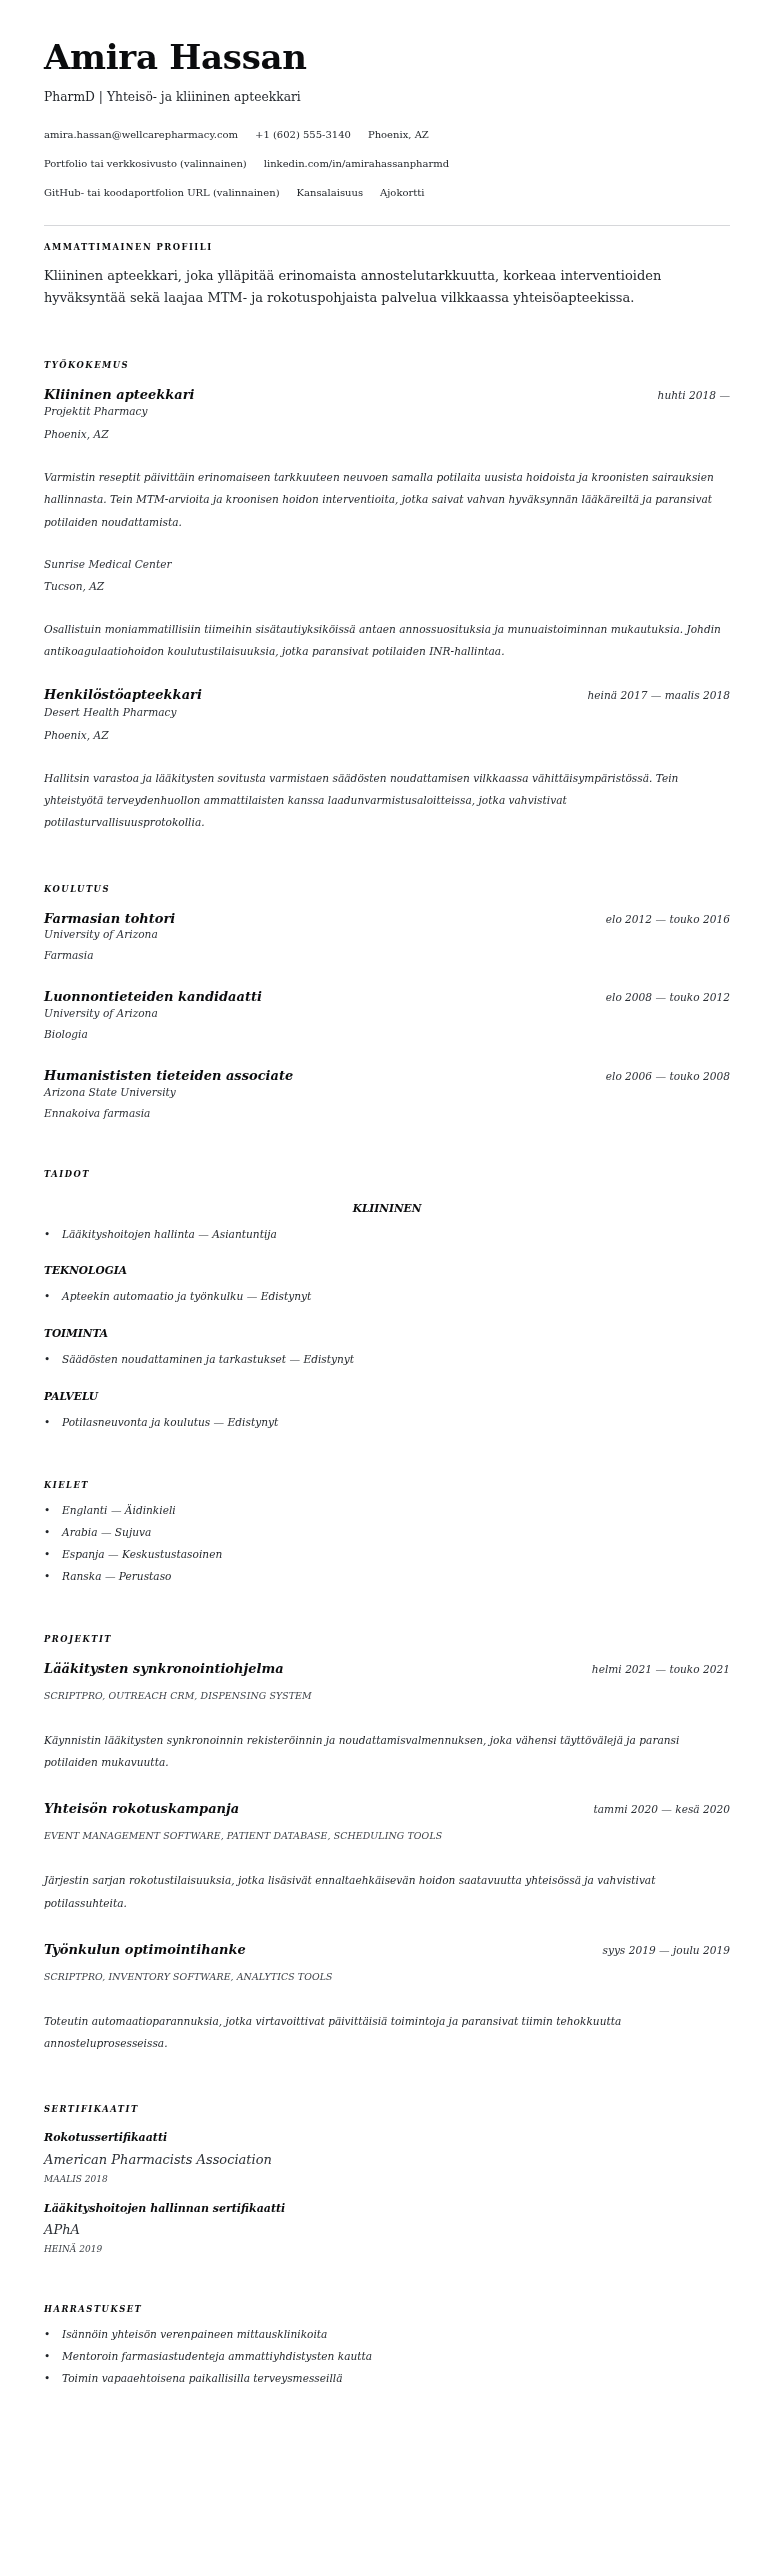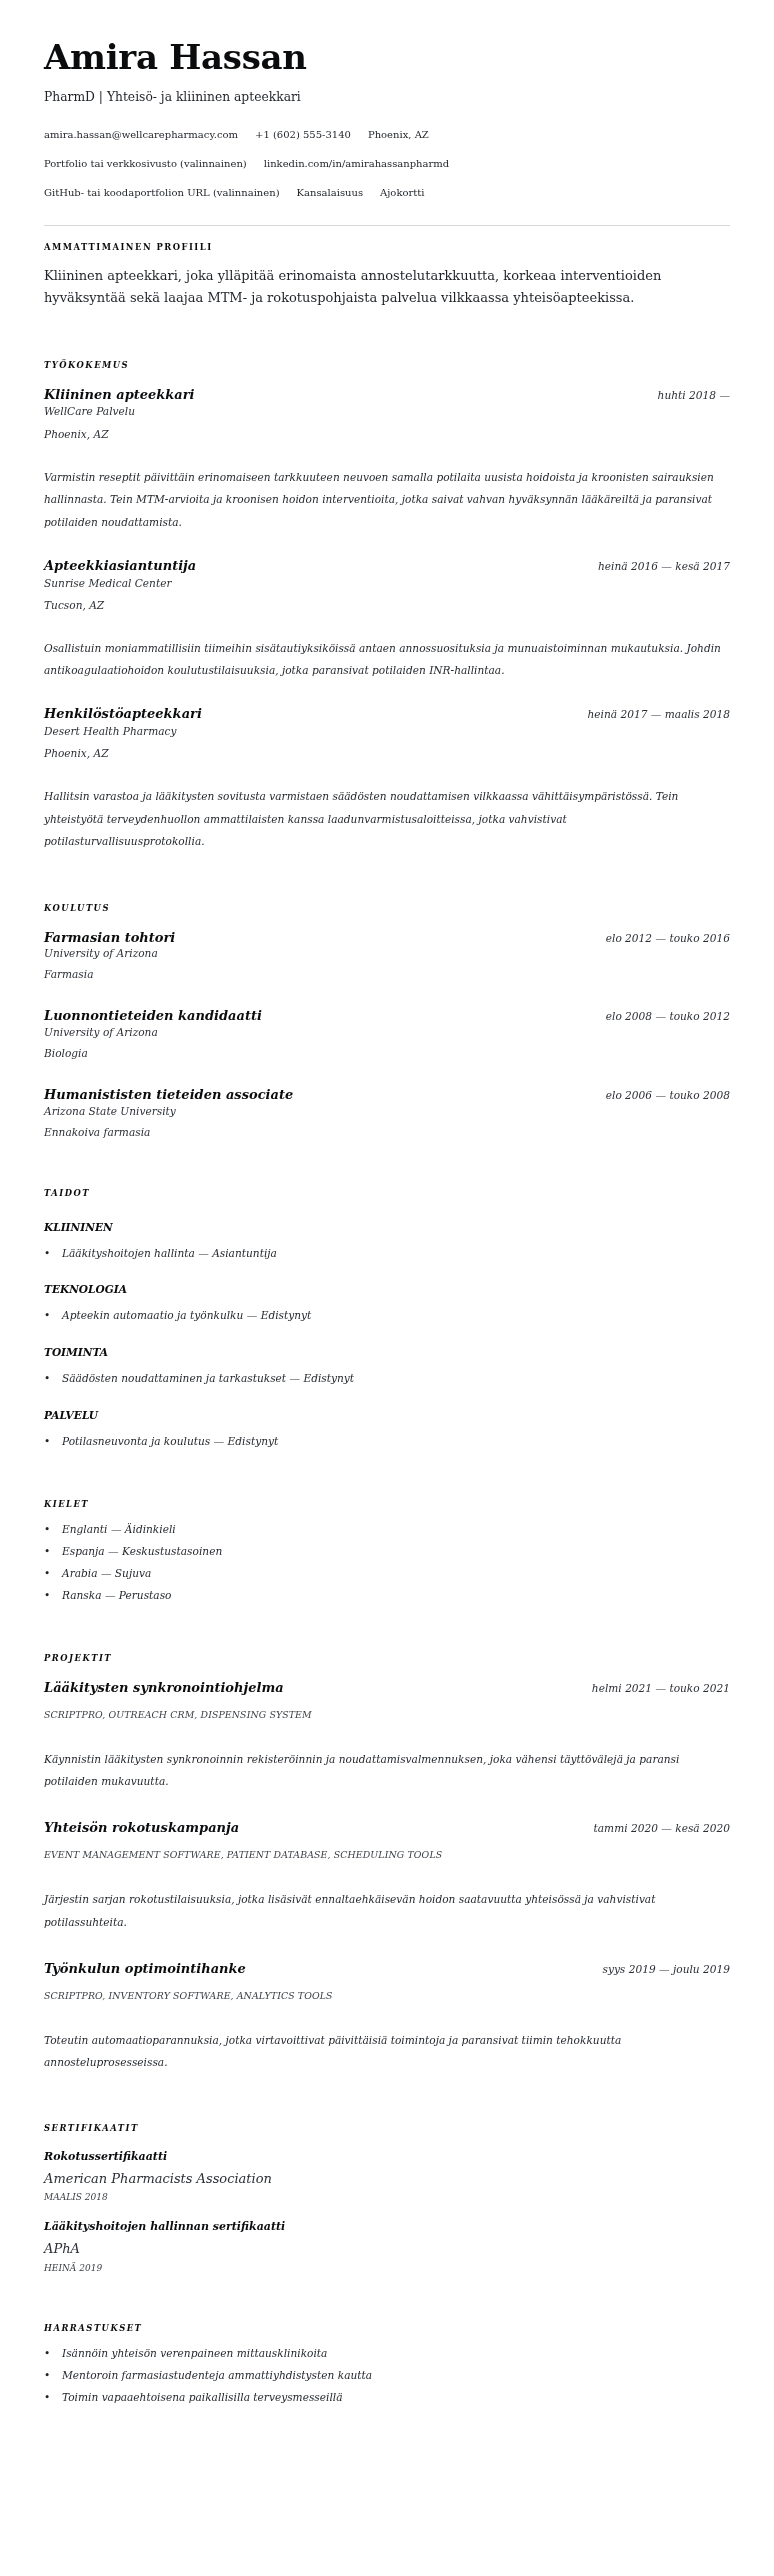"WellCare Palvelu" div.item-org { text: WellCare Palvelu -> Projektit Pharmacy }
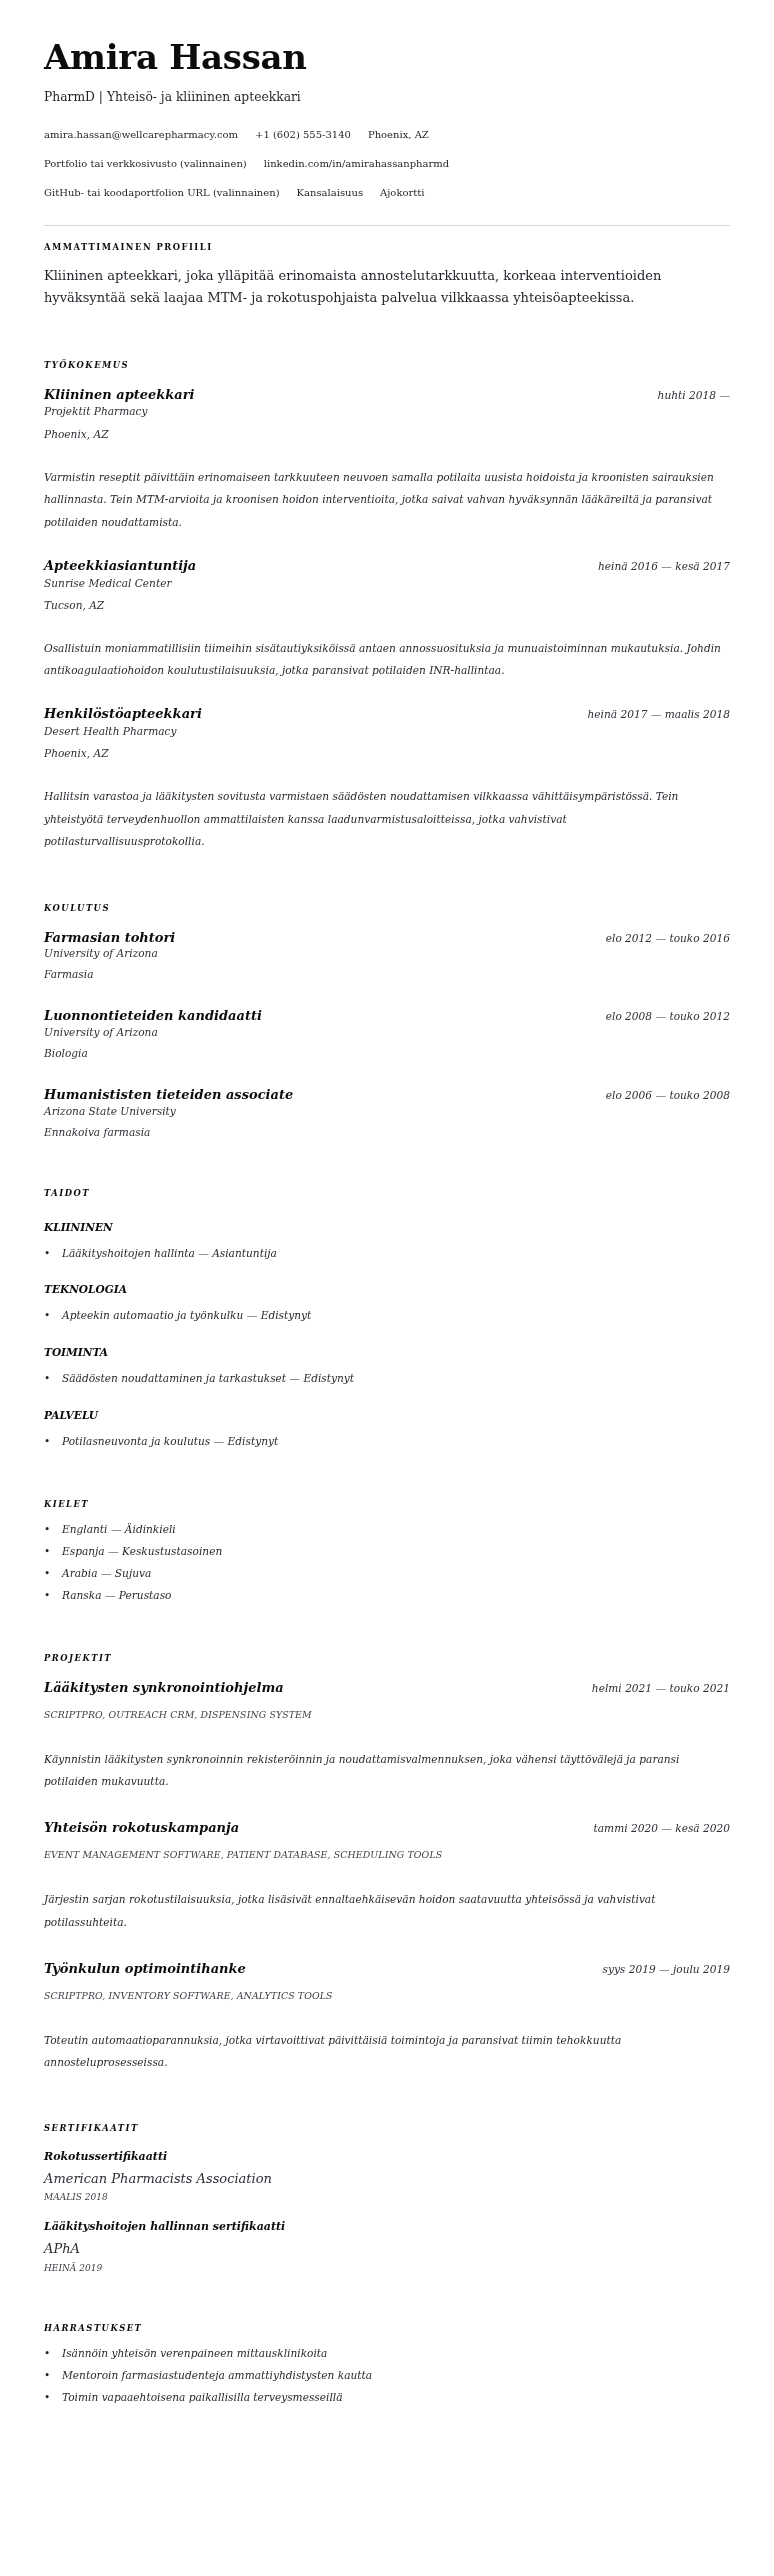"Apteekkiasiantuntija" div.item-head { html: <div> <span>Apteekkiasiantuntija</span> <span>heinä 2016 — kesä 2017</span> </div> -> none }
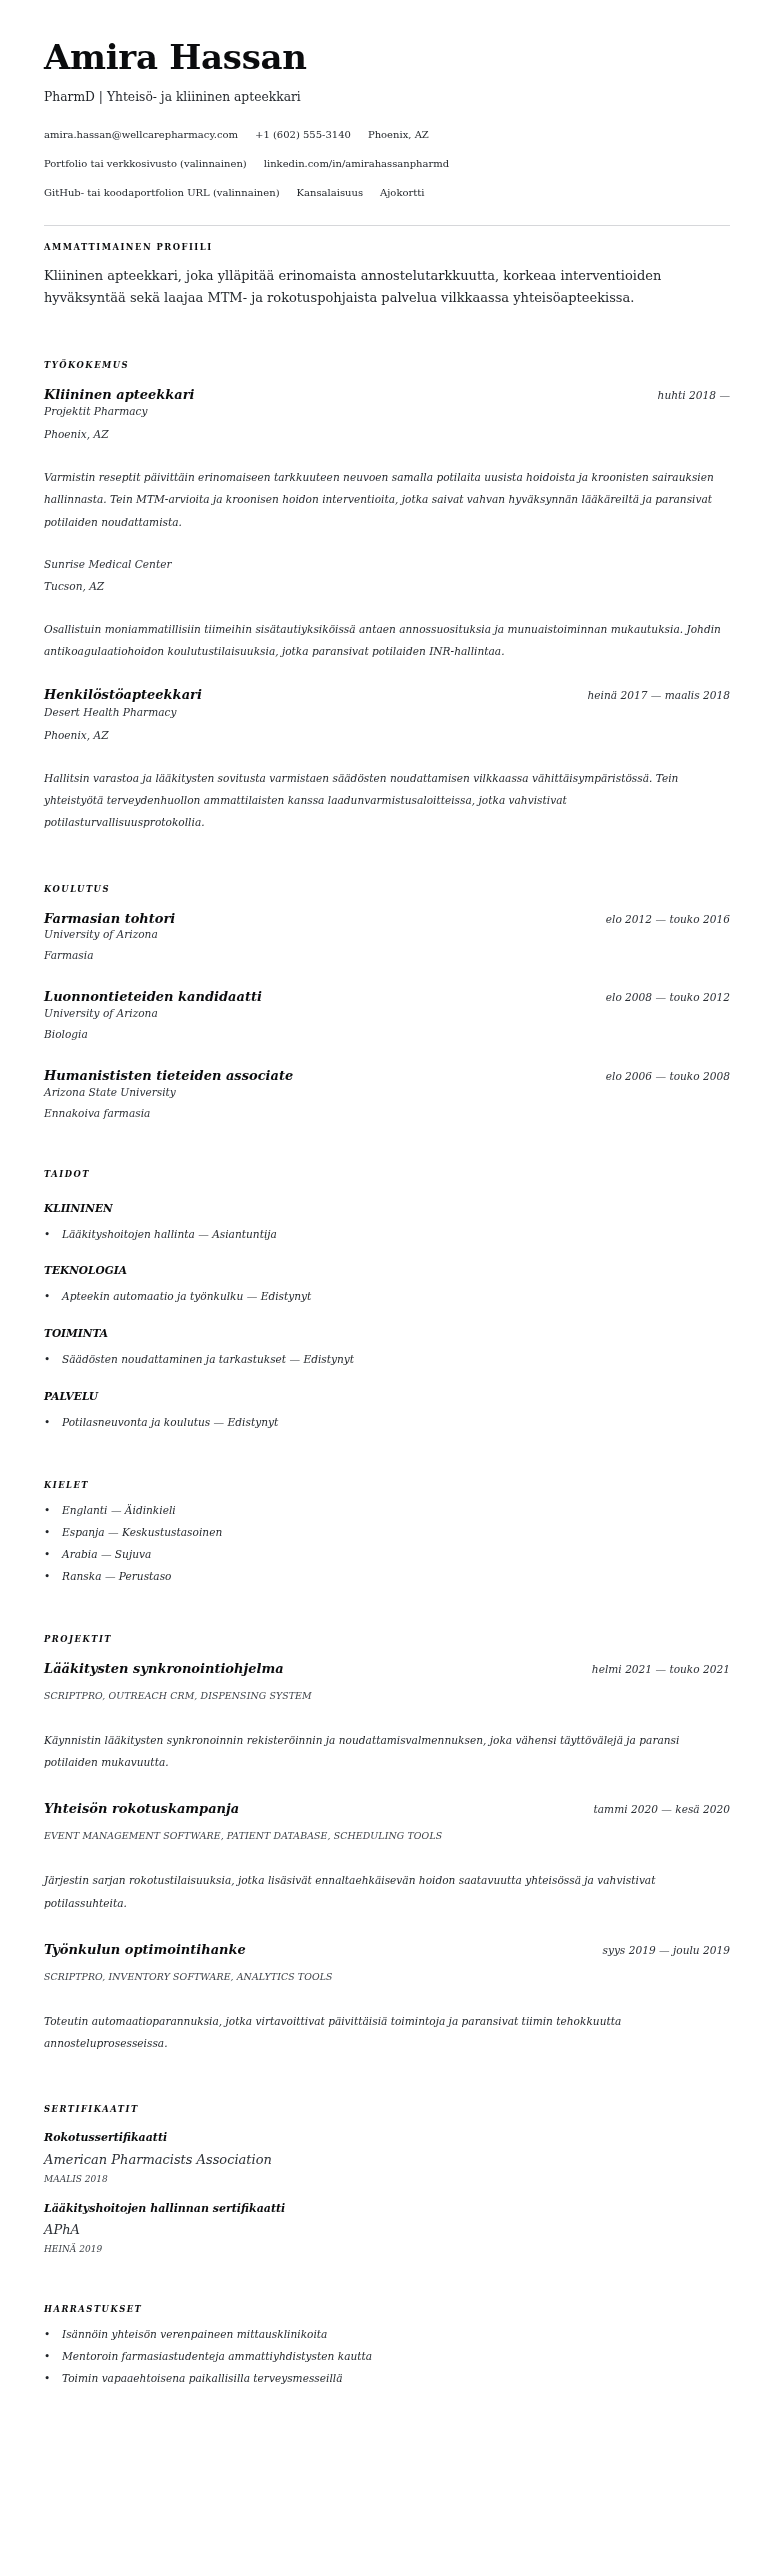"KLIININEN" .skill-cat.first { text-align: none -> center }
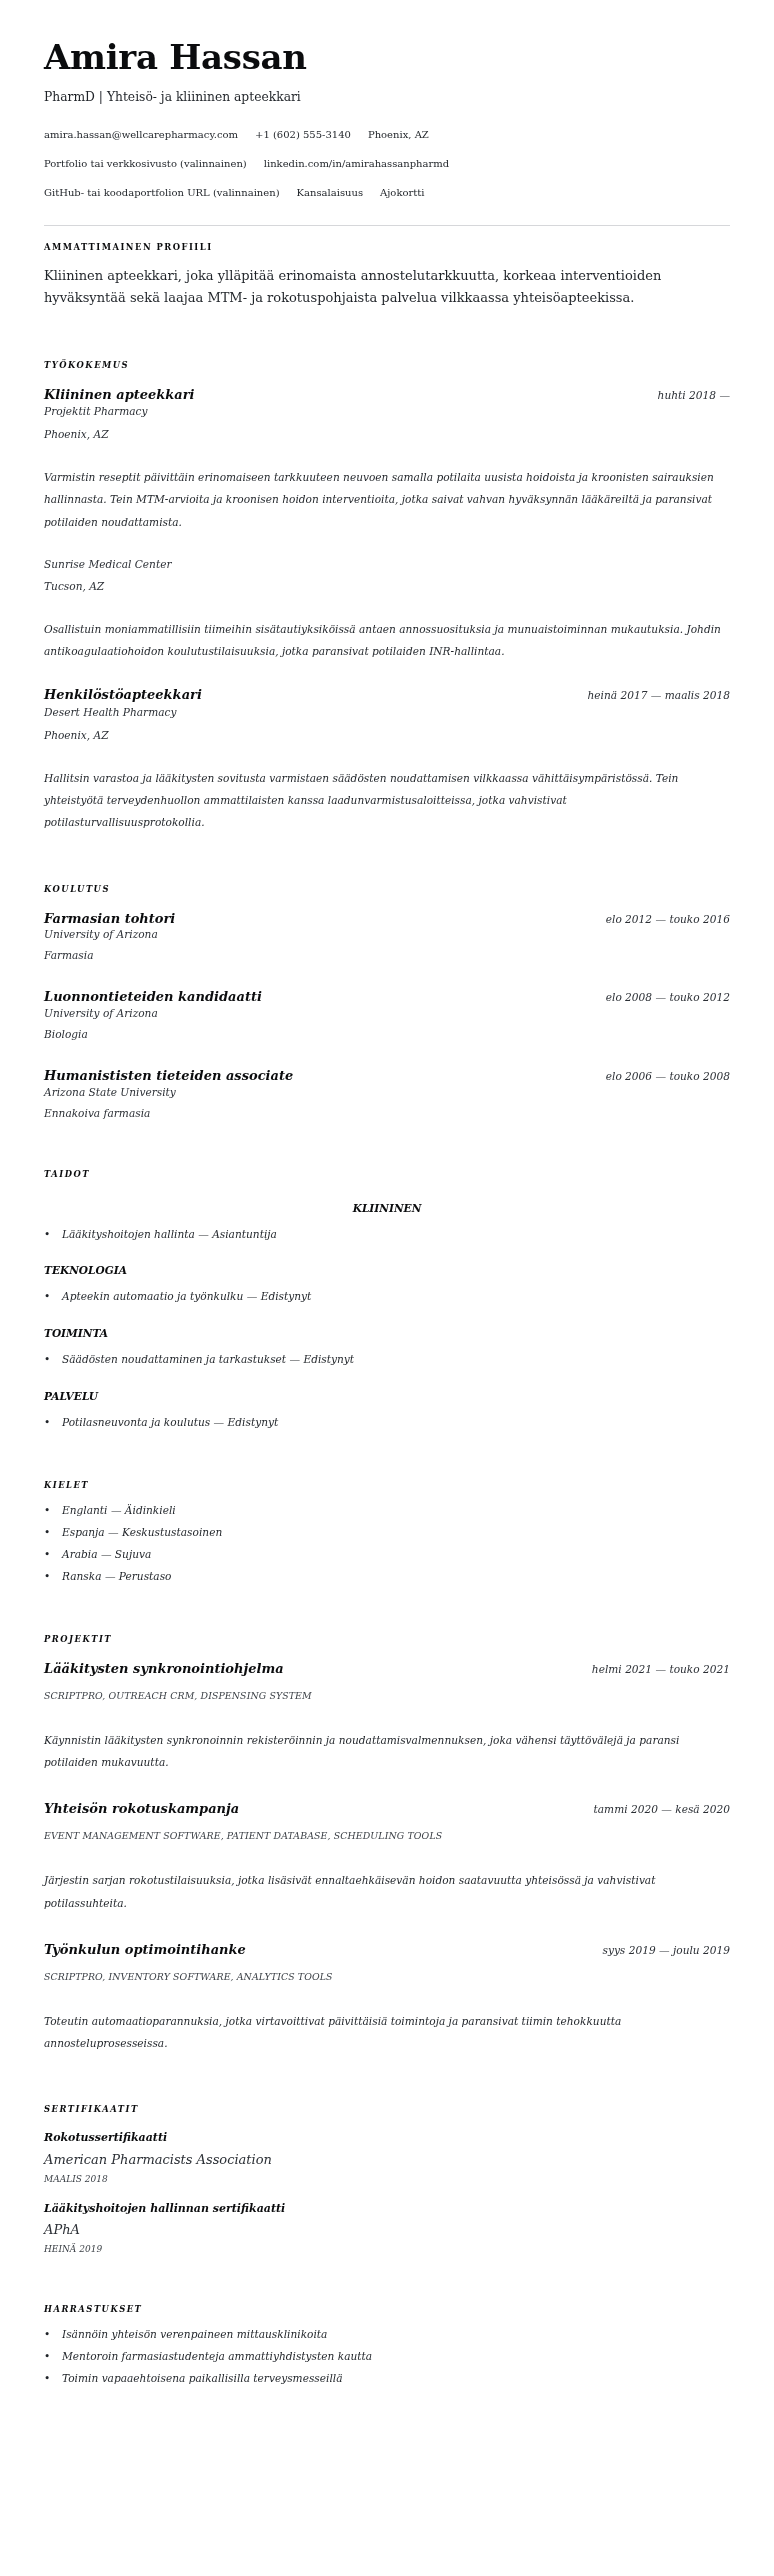"Espanja — Keskustustasoinen" li { order: before "Arabia — Sujuva" -> after "Arabia — Sujuva" }
